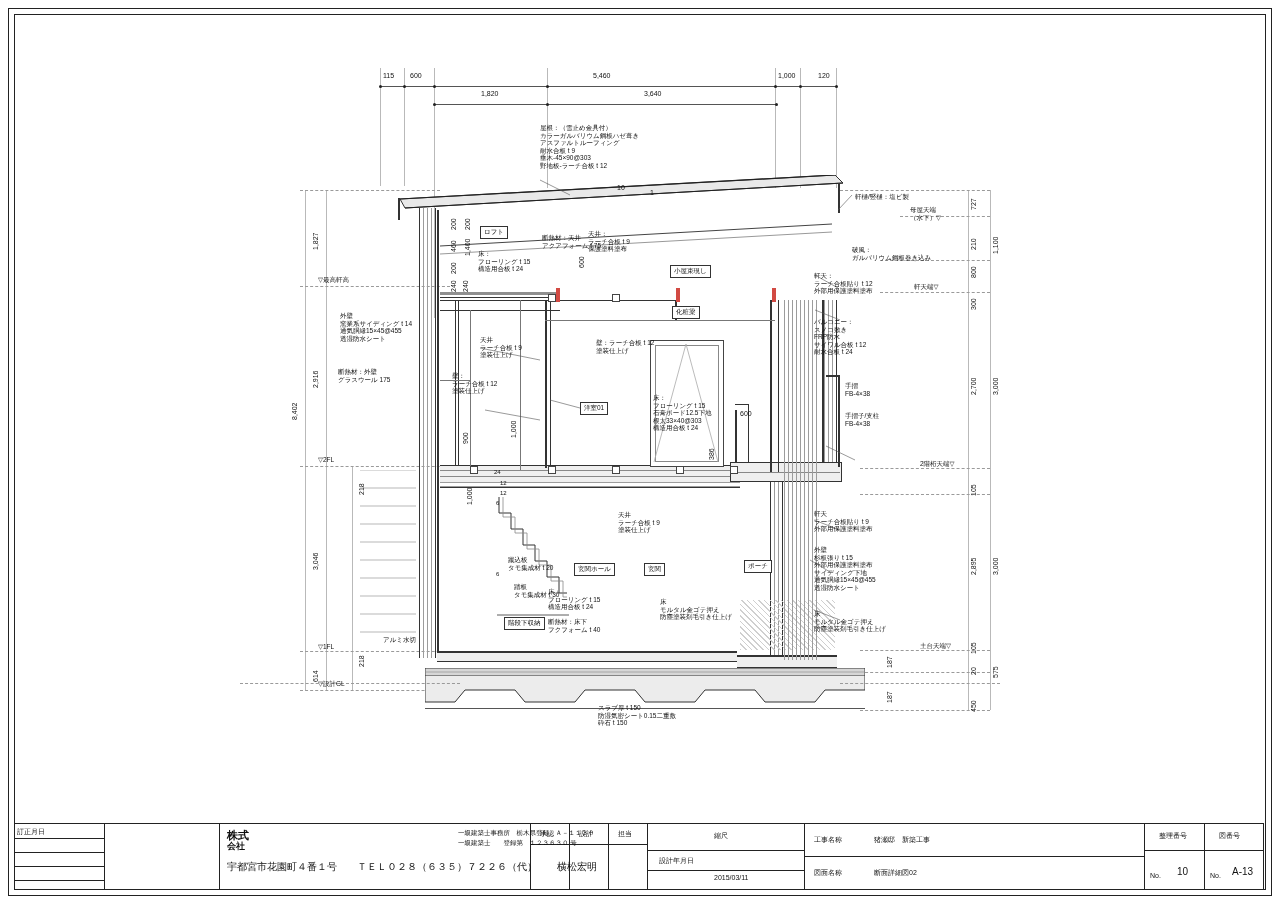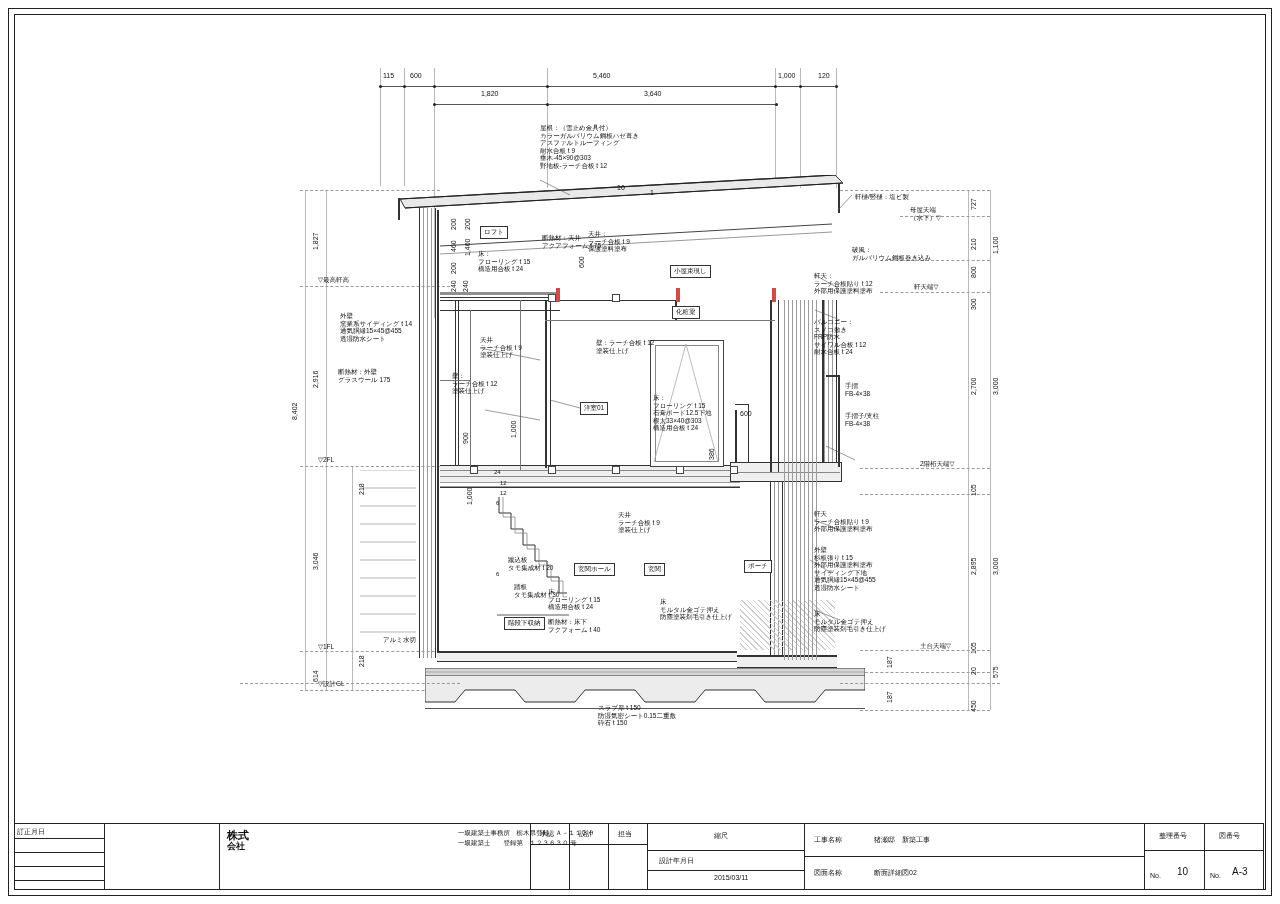"宇都宮市花園町４番１号 ＴＥＬ０２８（６３５）７２２６（代） 横松宏明" span.tl { html: none -> <span>宇都宮市花園町４番１号 ＴＥＬ０２８（６３５）７２２６（代） 横松宏明</span> }
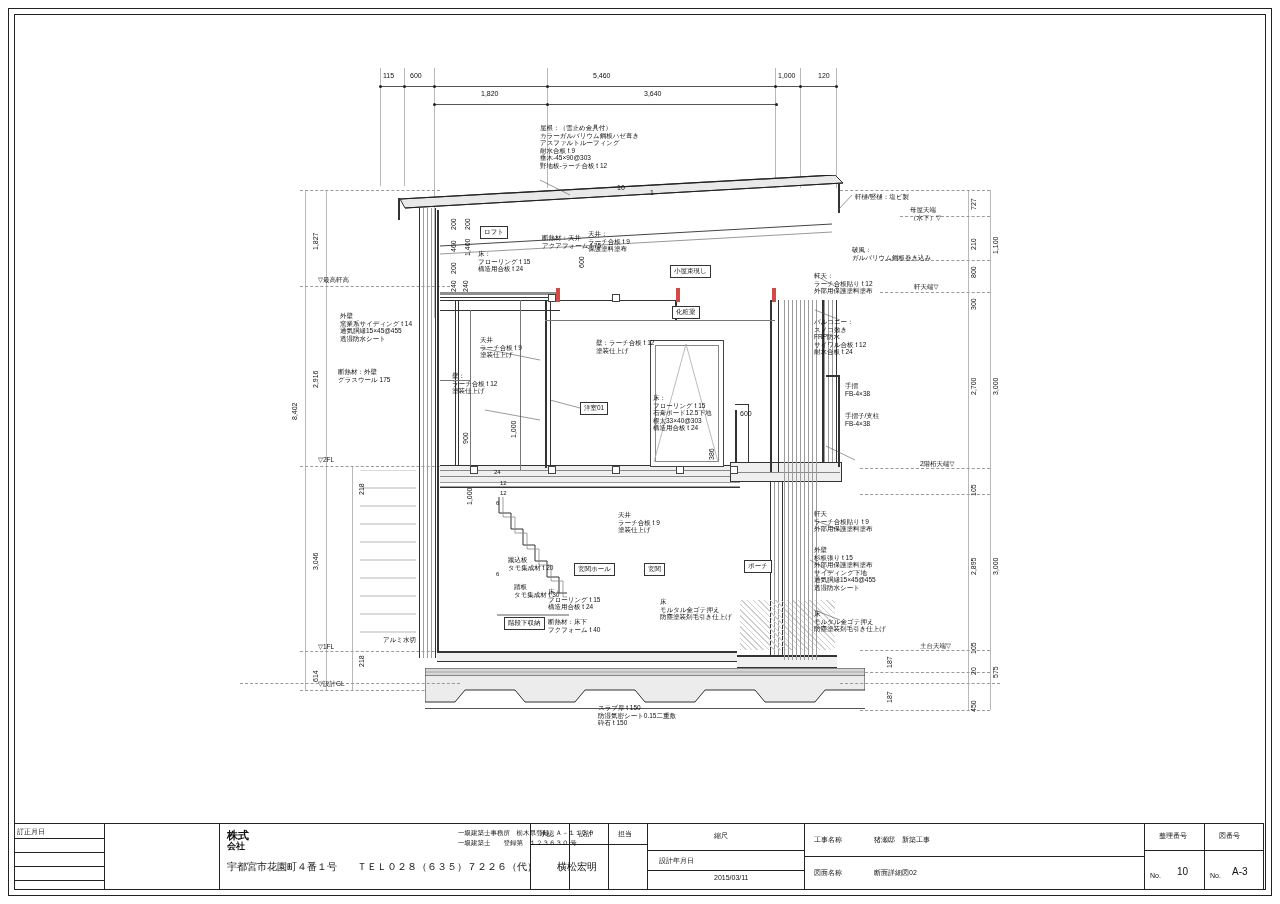"A-3" span.tl { text: A-3 -> A-13 }
